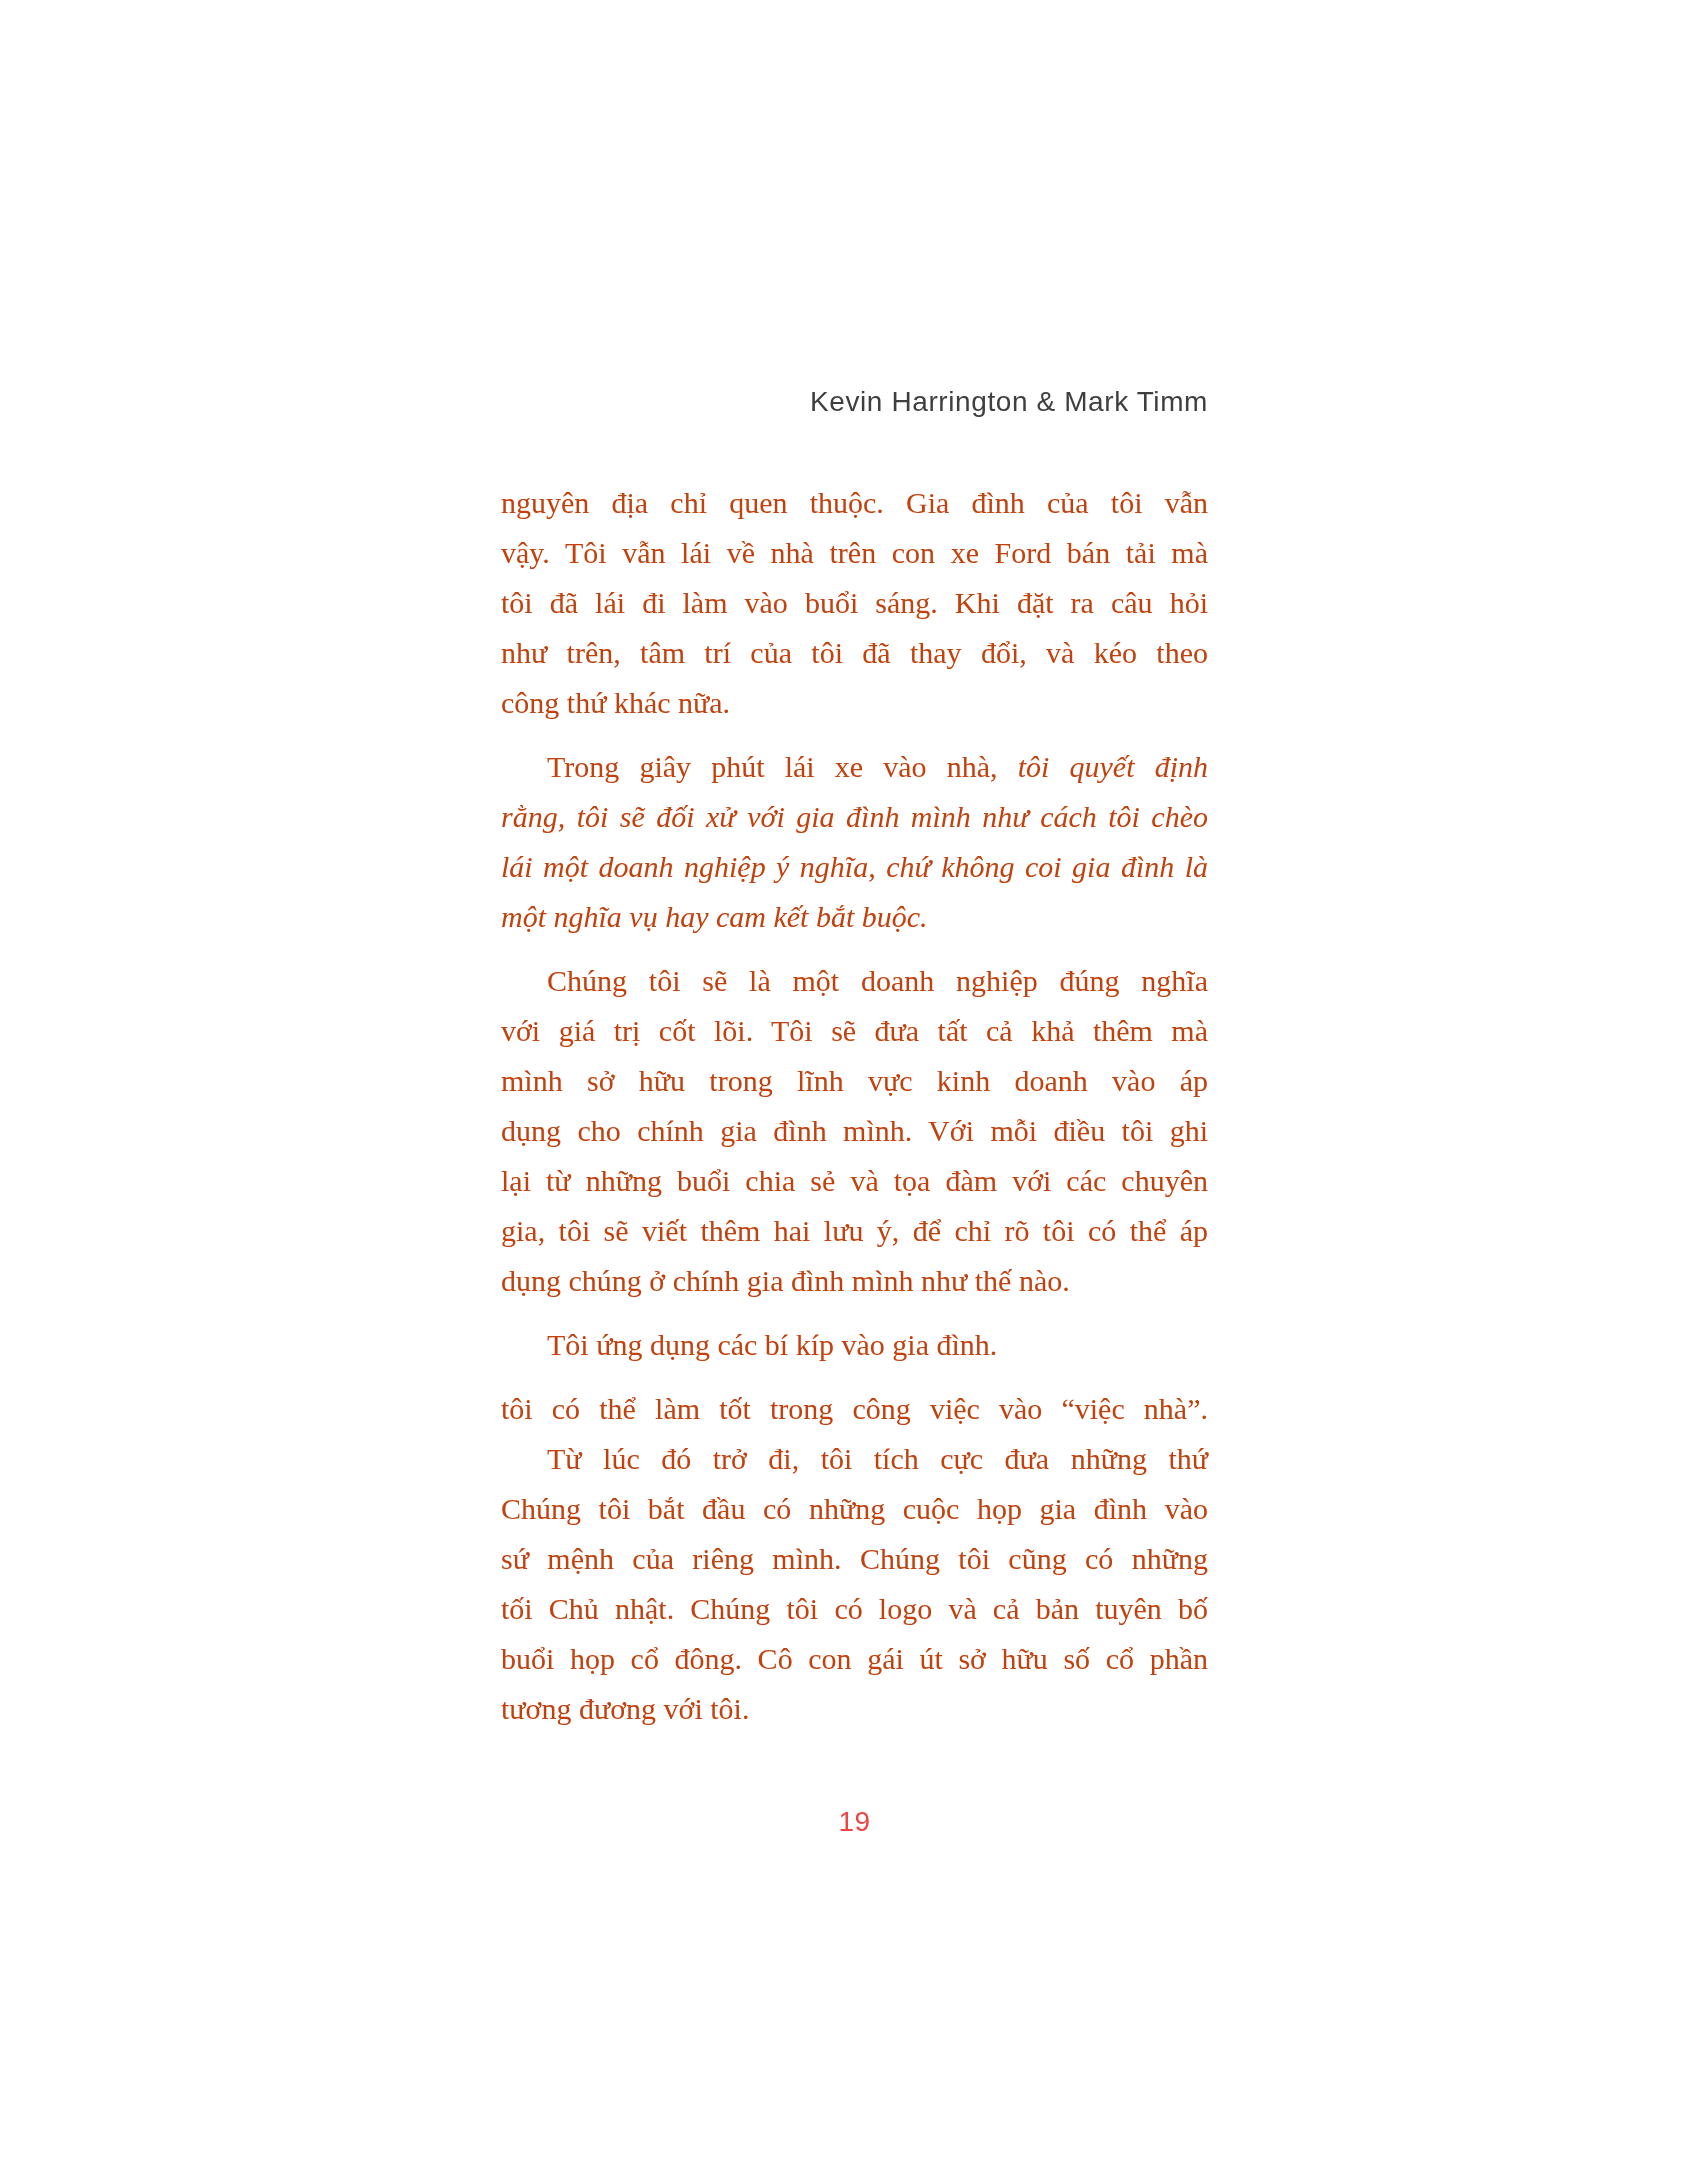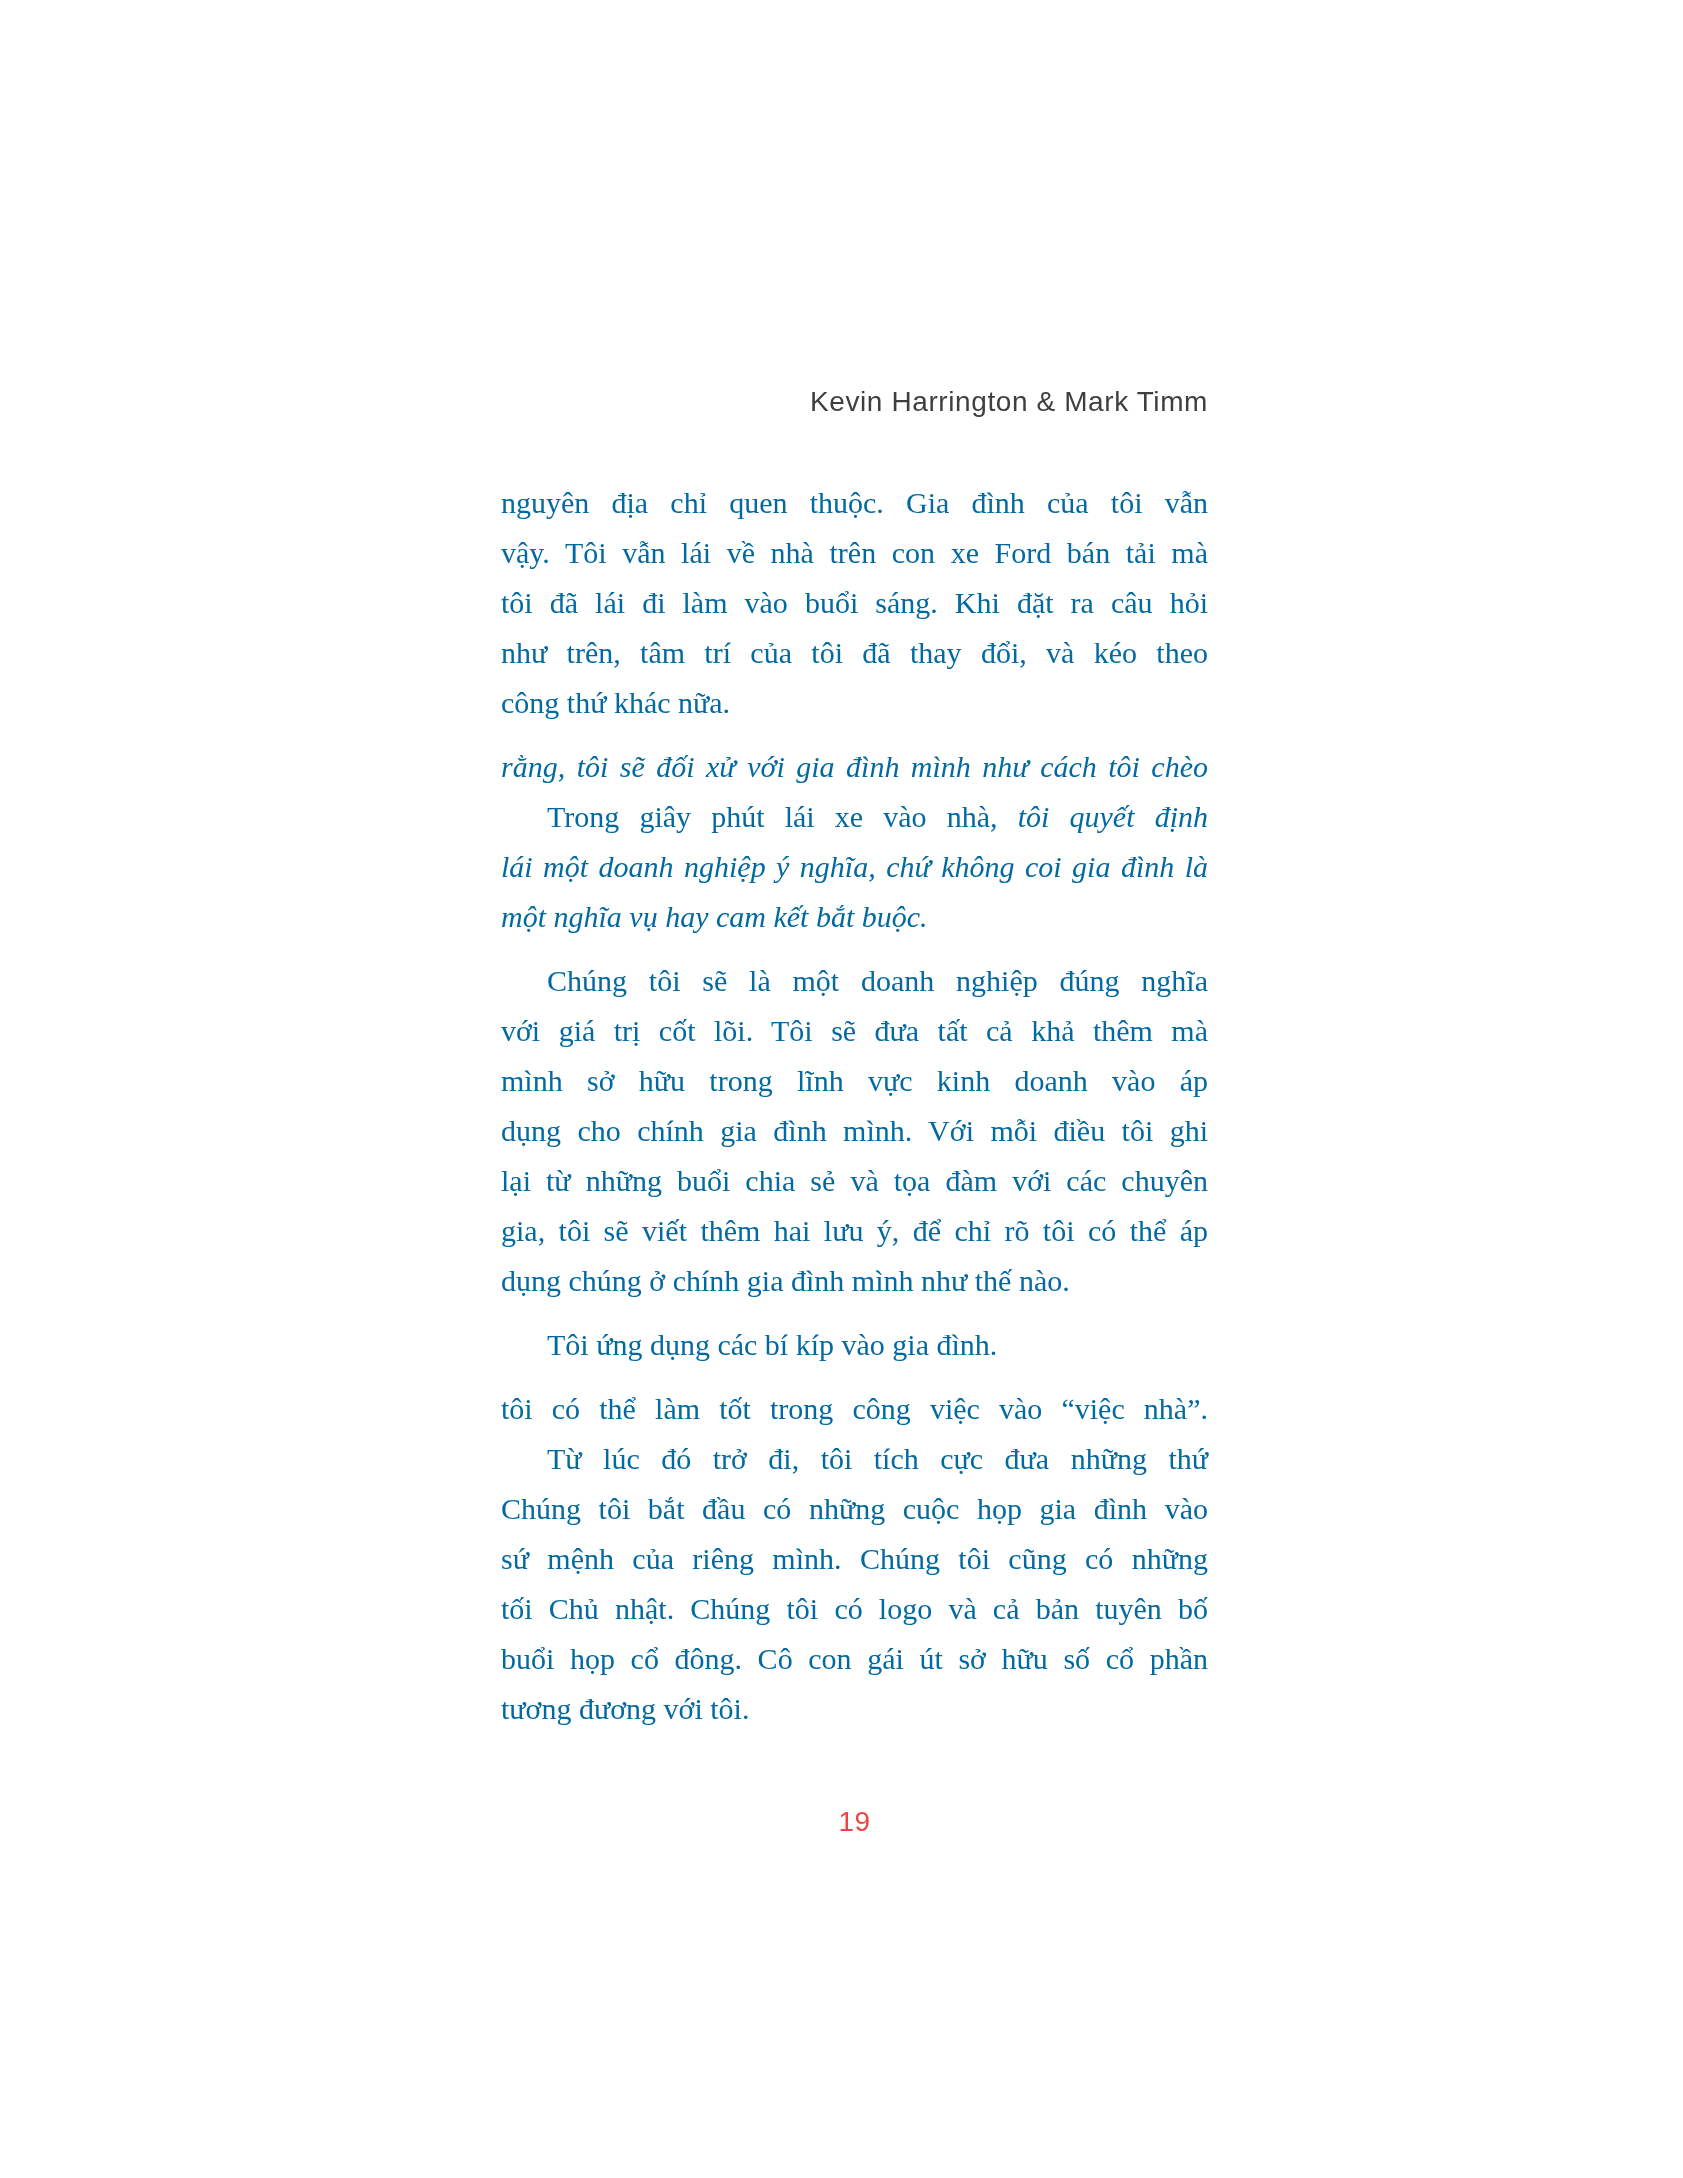"nguyên địa chỉ quen thuộc." .body-text { color: #0369a1 -> #c2410c }
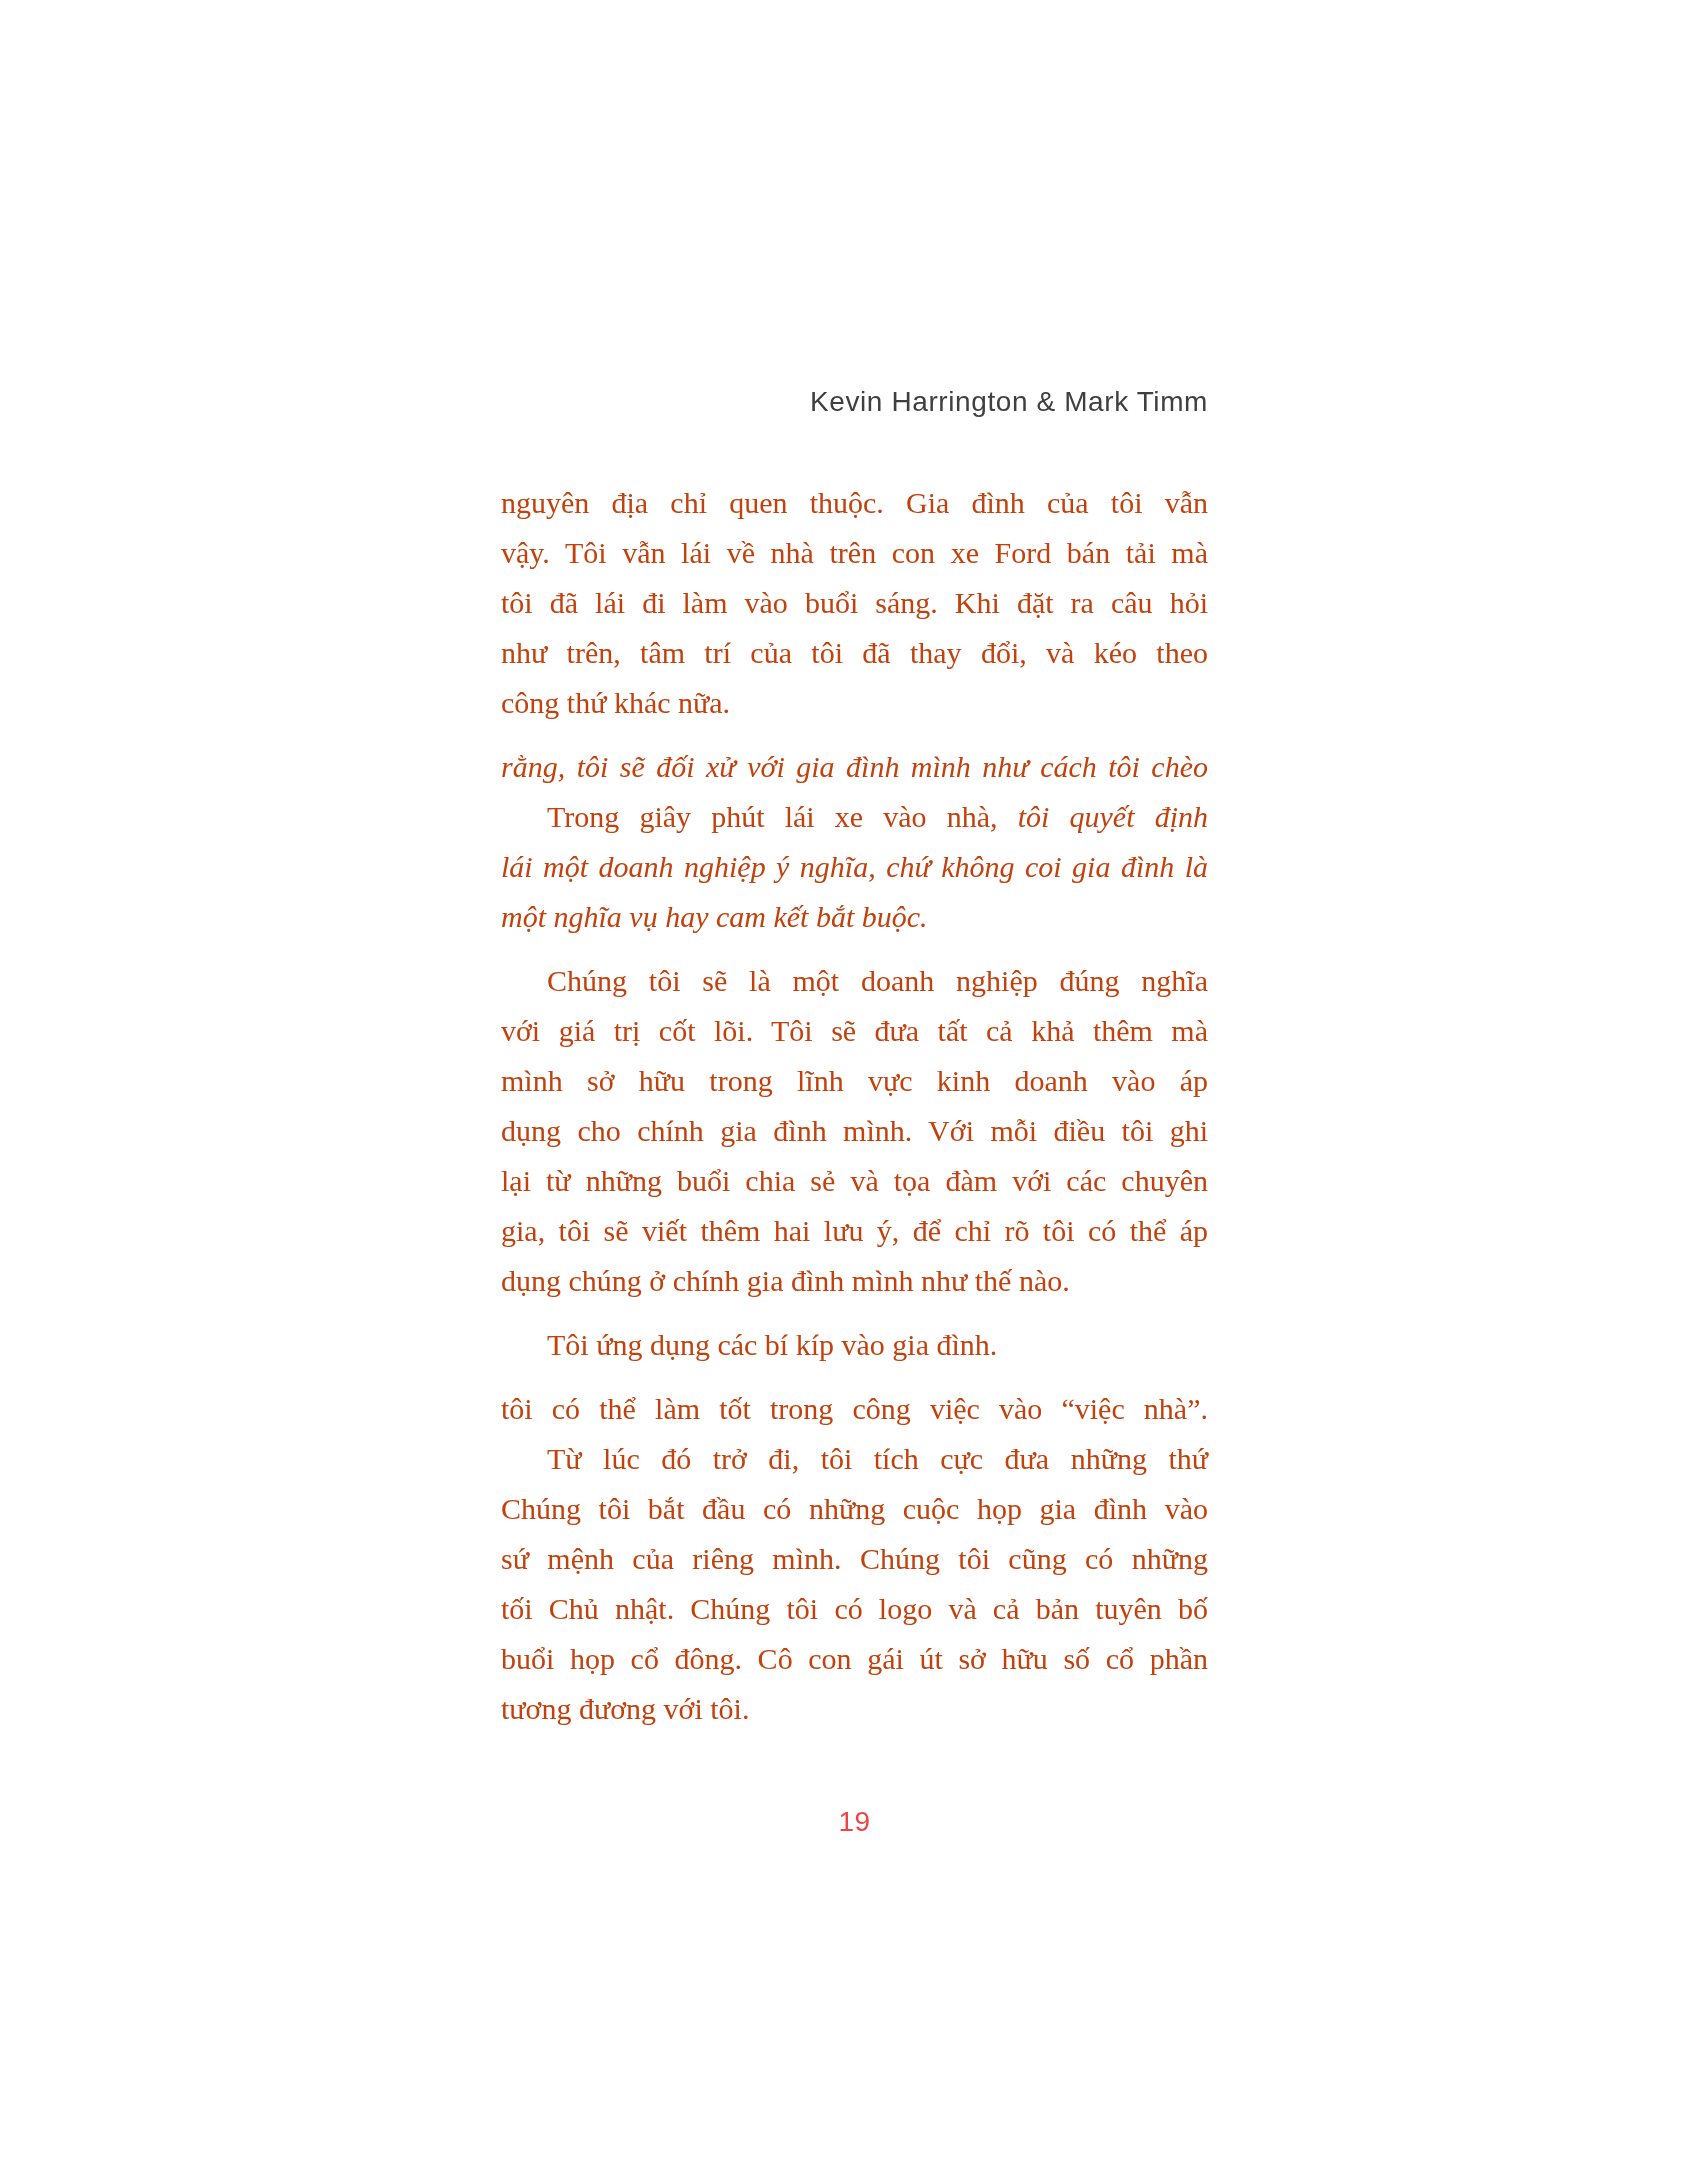"rằng, tôi sẽ đối xử" div.line { order: before "Trong giây phút lái xe" -> after "Trong giây phút lái xe" }
